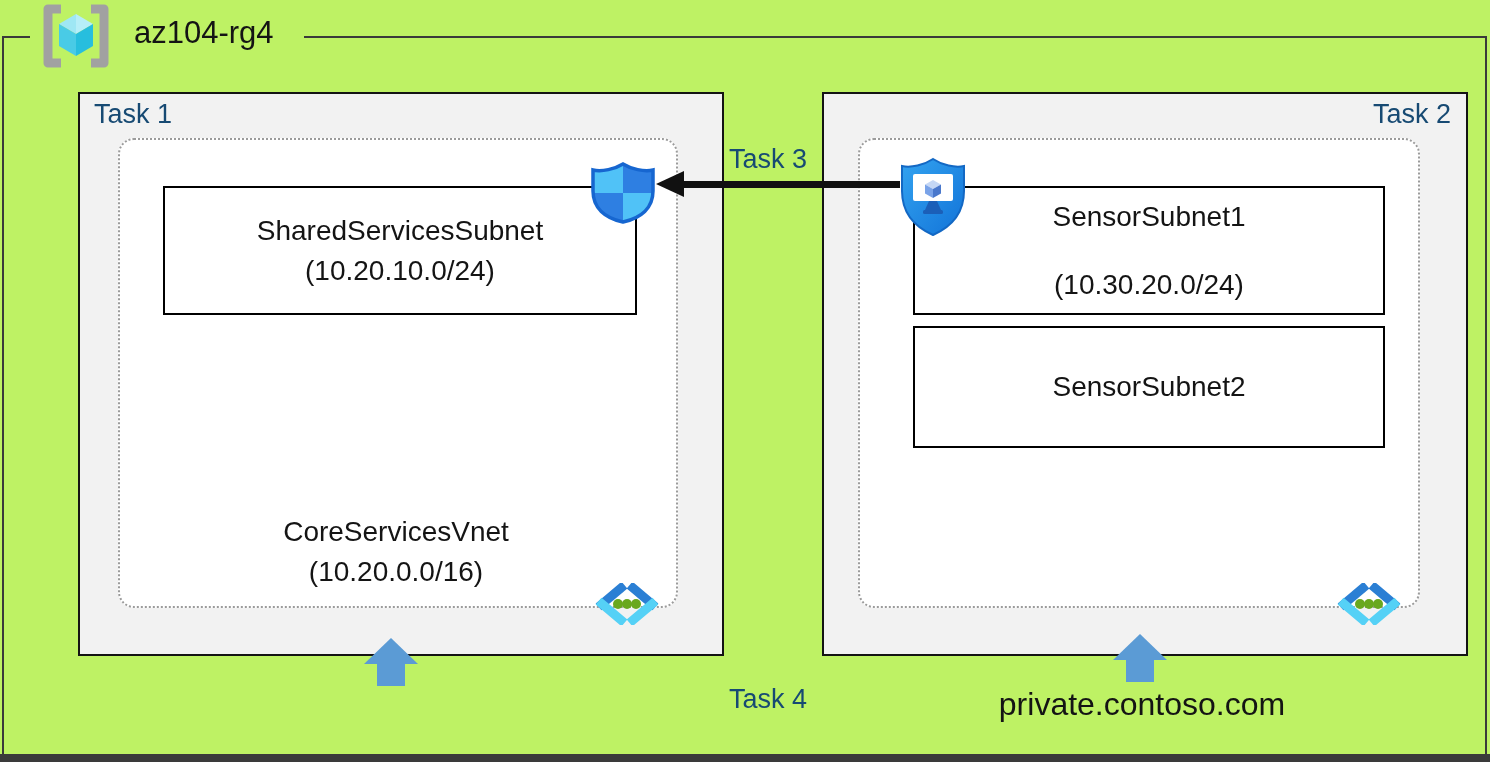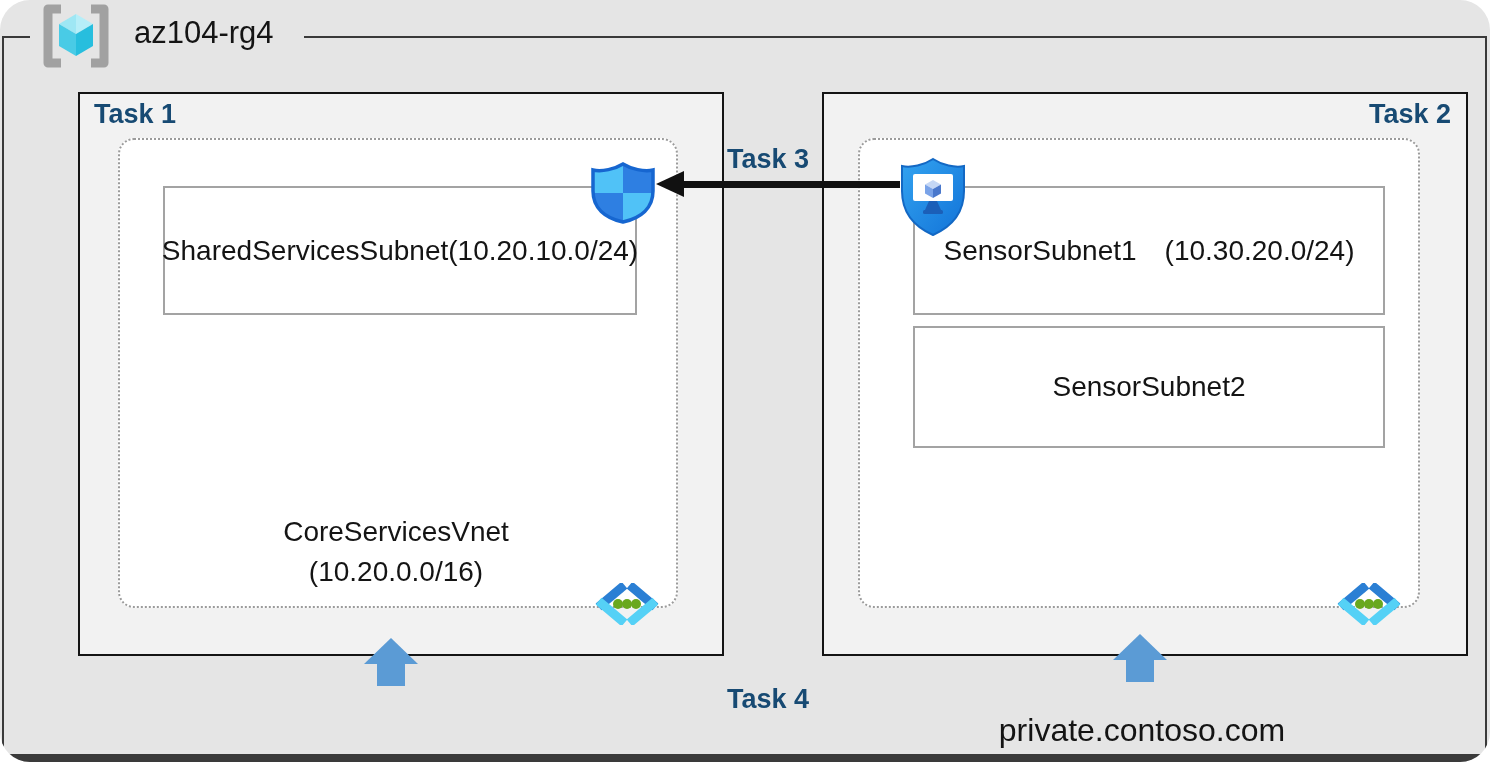"az104-rg4" #canvas { background: #e5e5e5 -> #bef264; border-radius: 30px -> none }
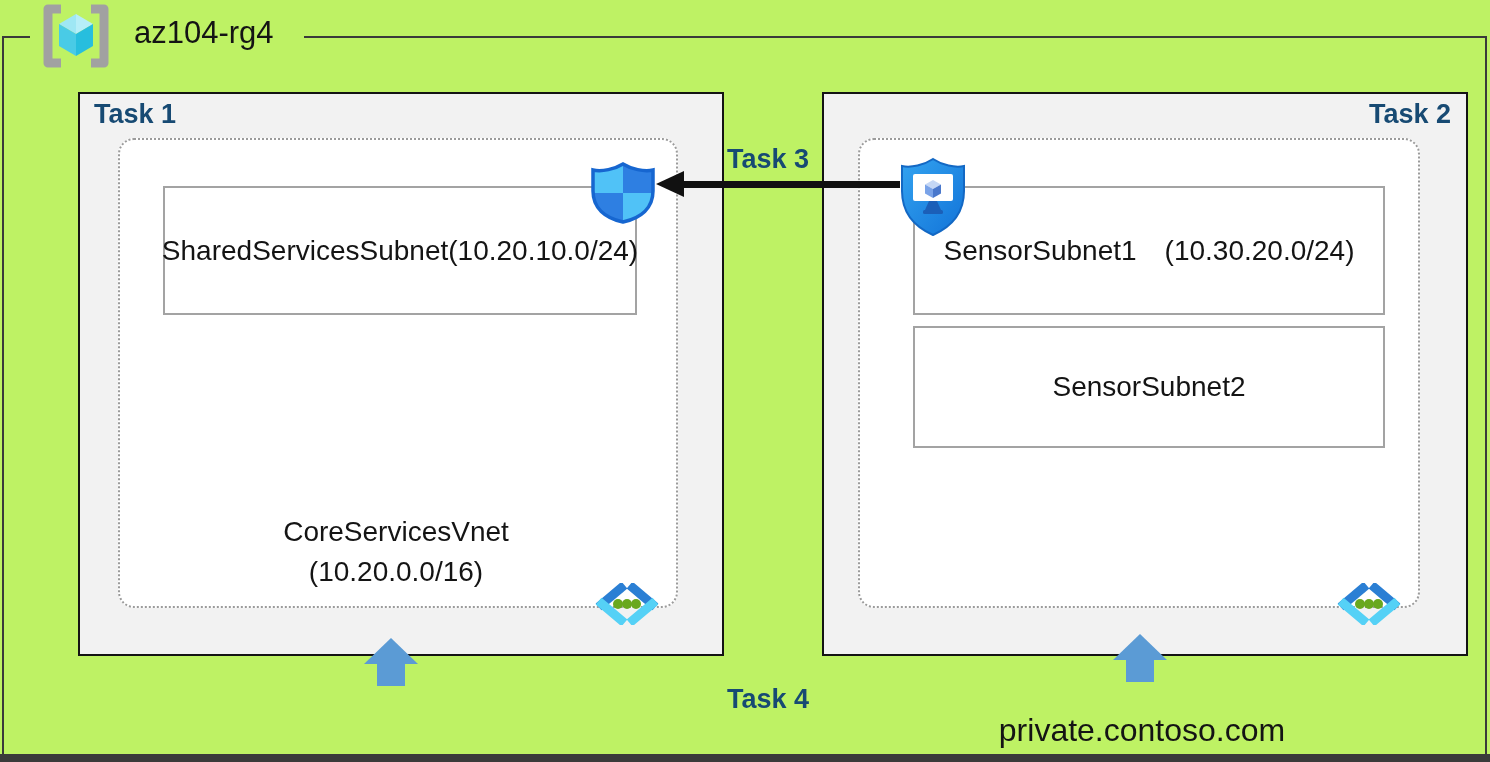"Task 1" .task-label { font-weight: bold -> normal }
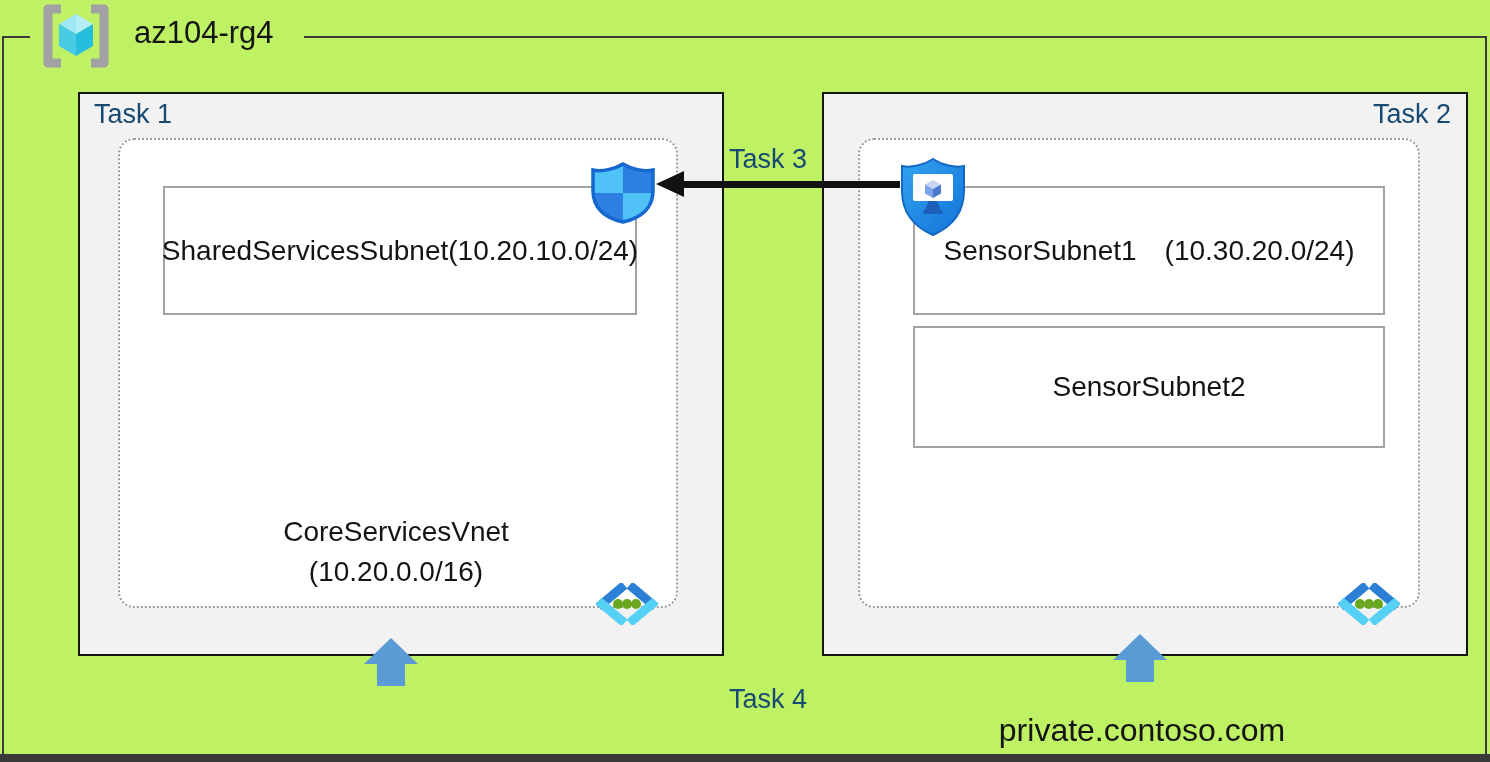"SharedServicesSubnet" .subnet-box { border: 2px solid #a3a3a3 -> 2px solid #000000; flex-direction: none -> column }
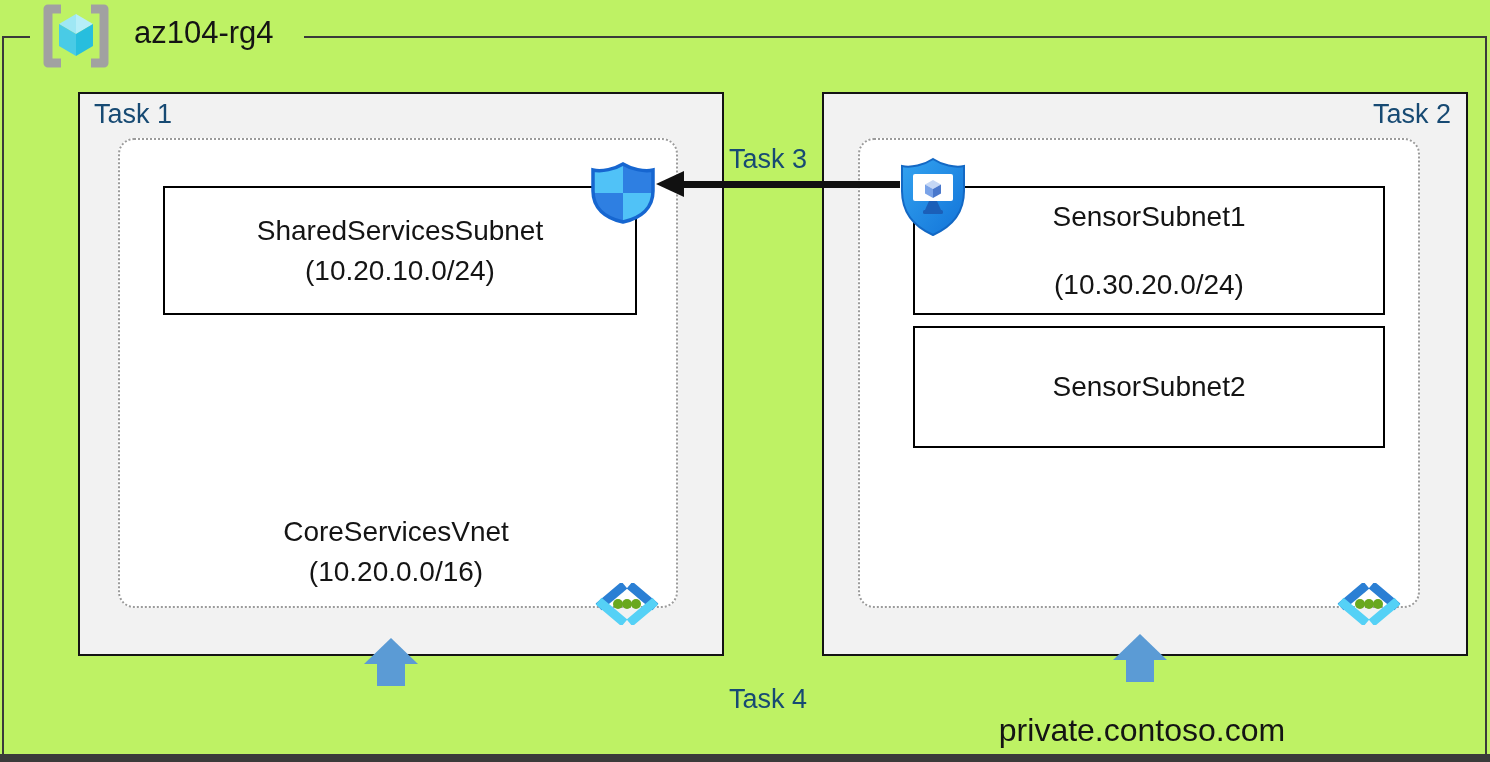"private.contoso.com" #dns-right { margin-top: 26px -> none }
